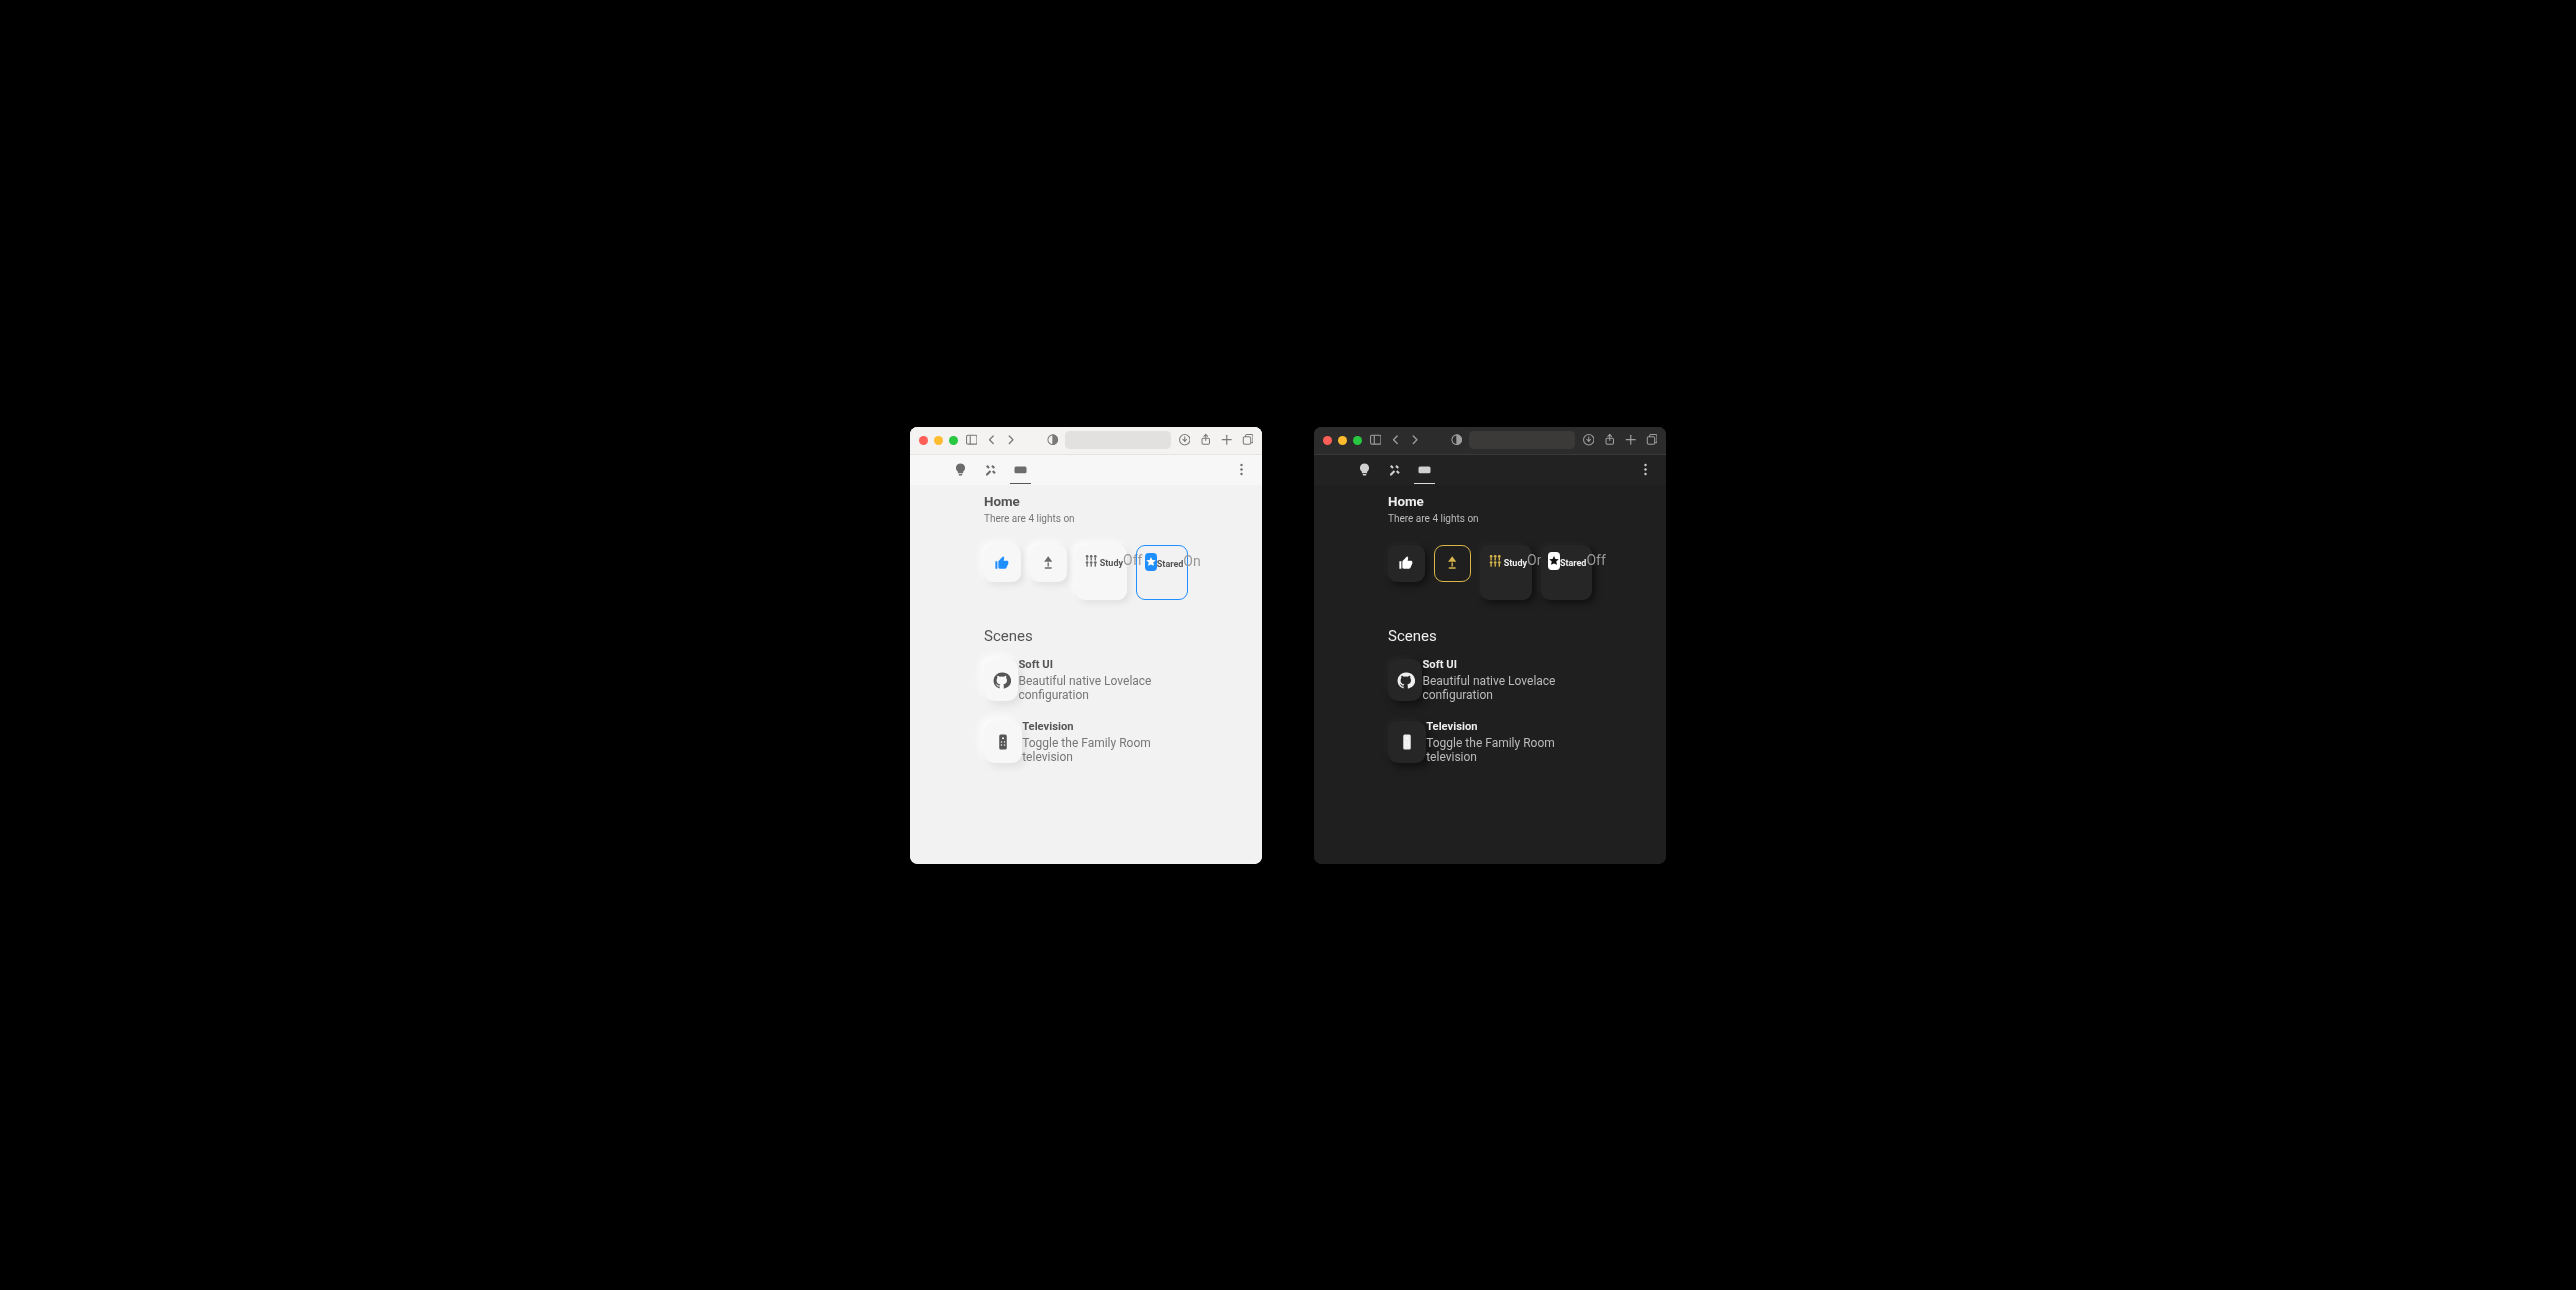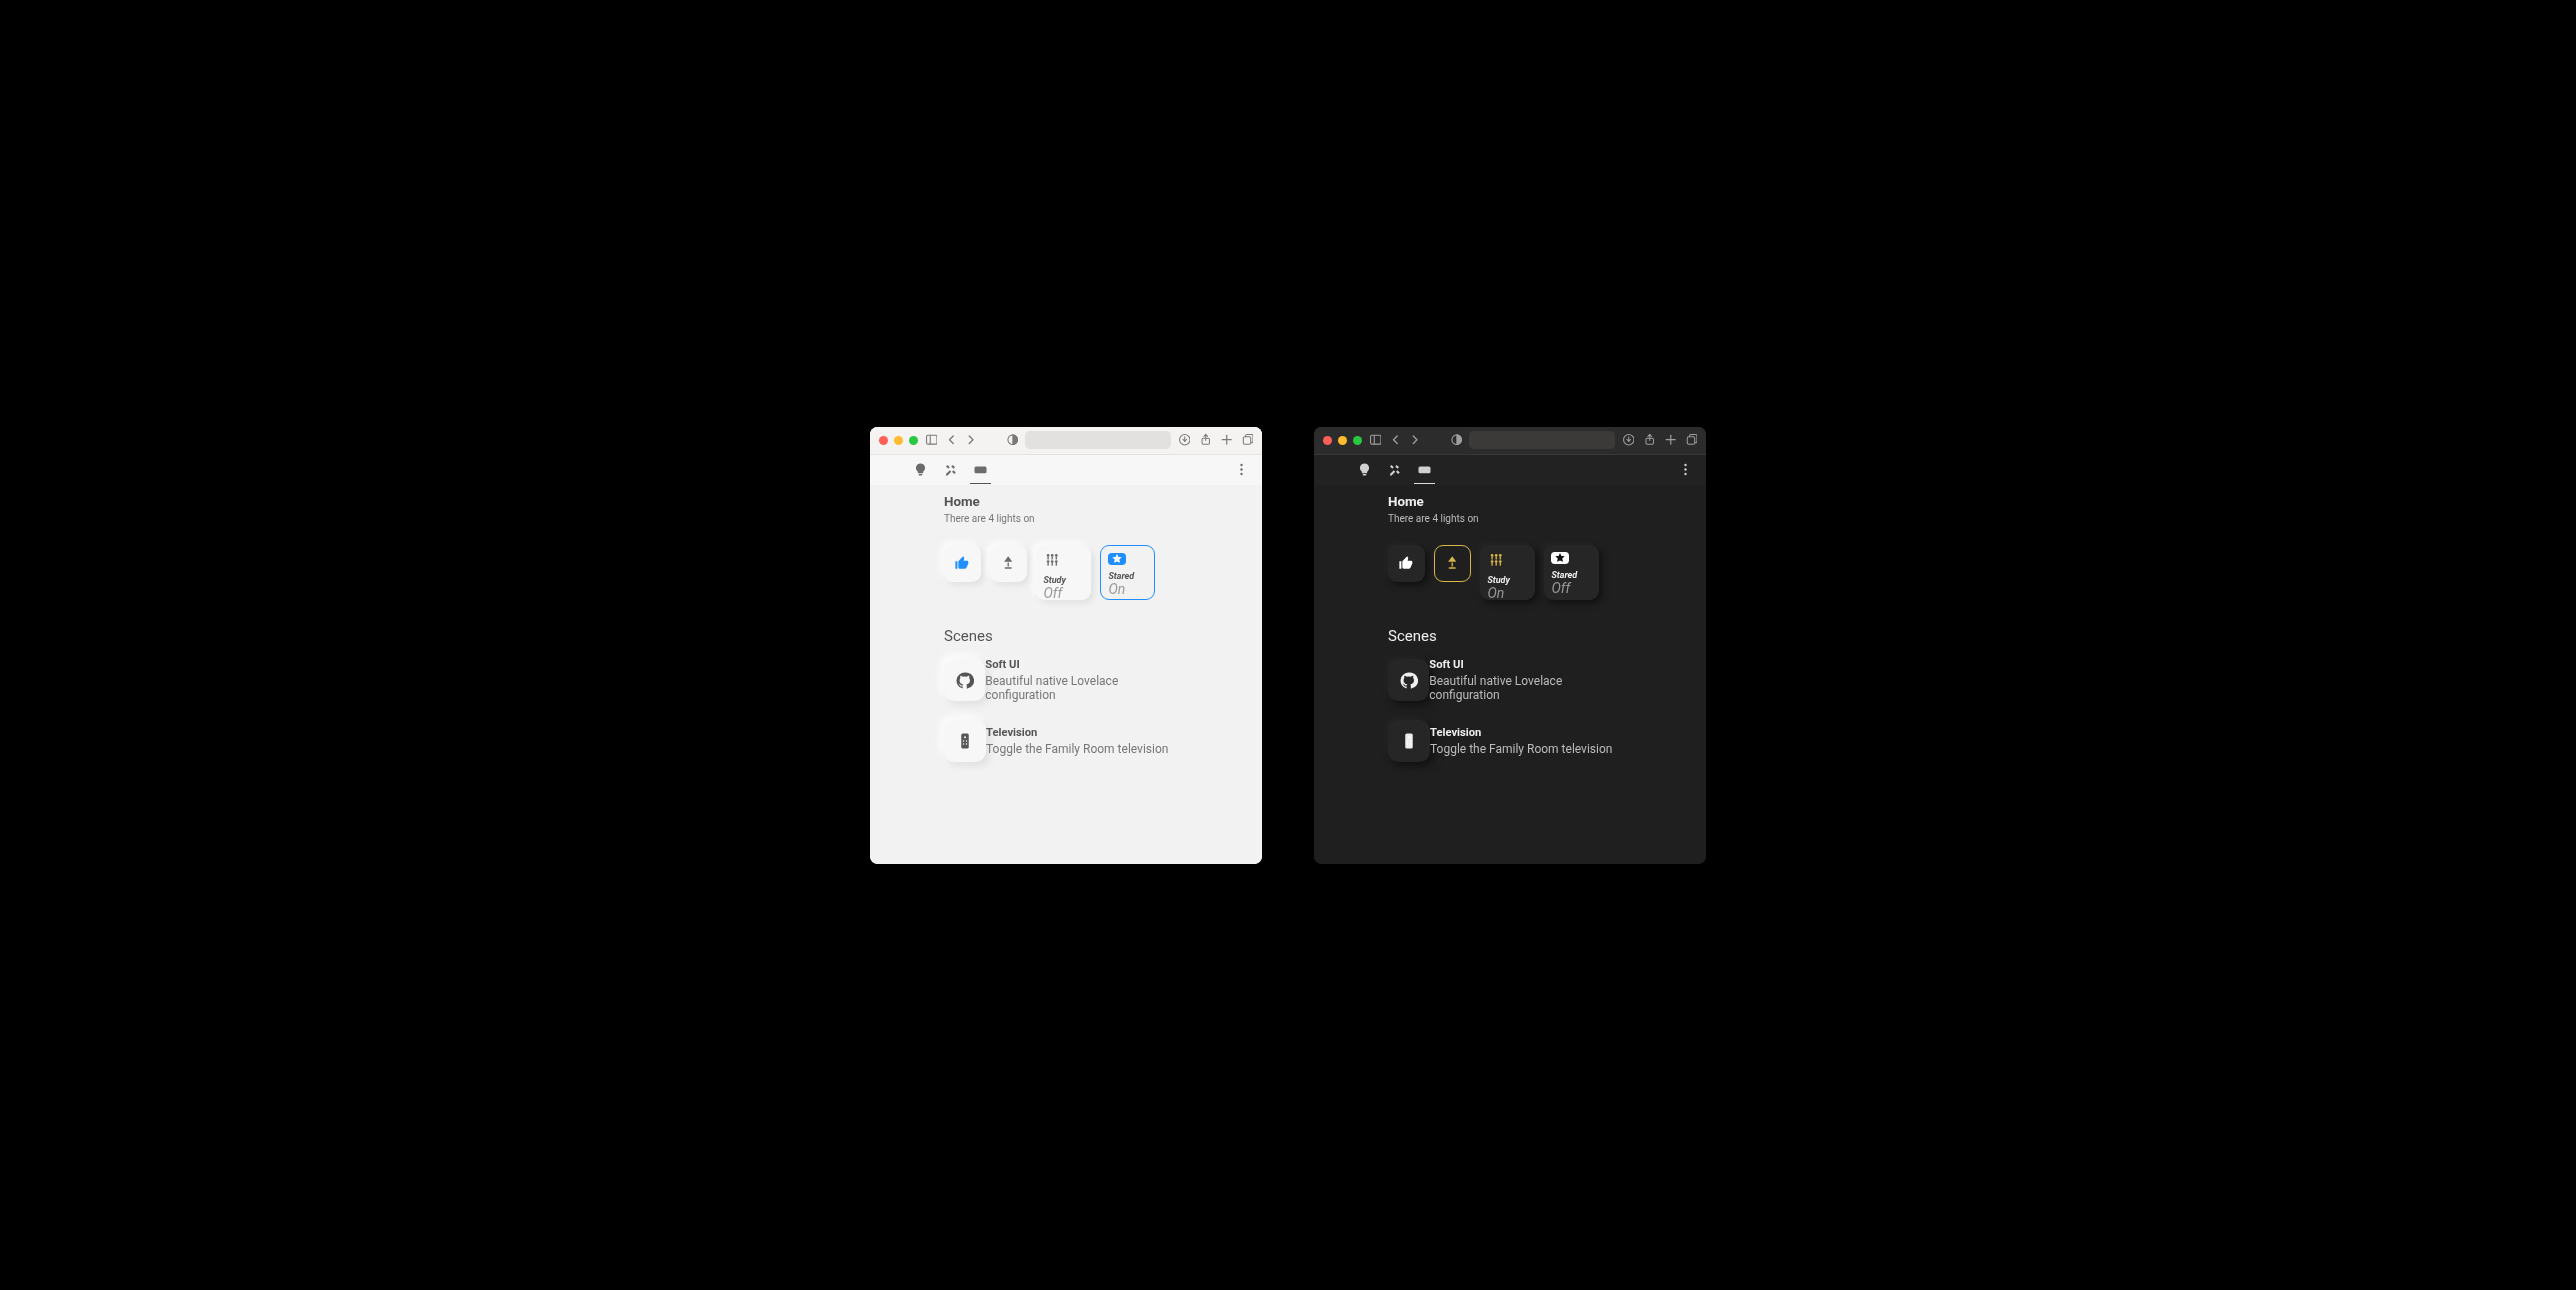"Home" .window { width: 392px -> 352px }
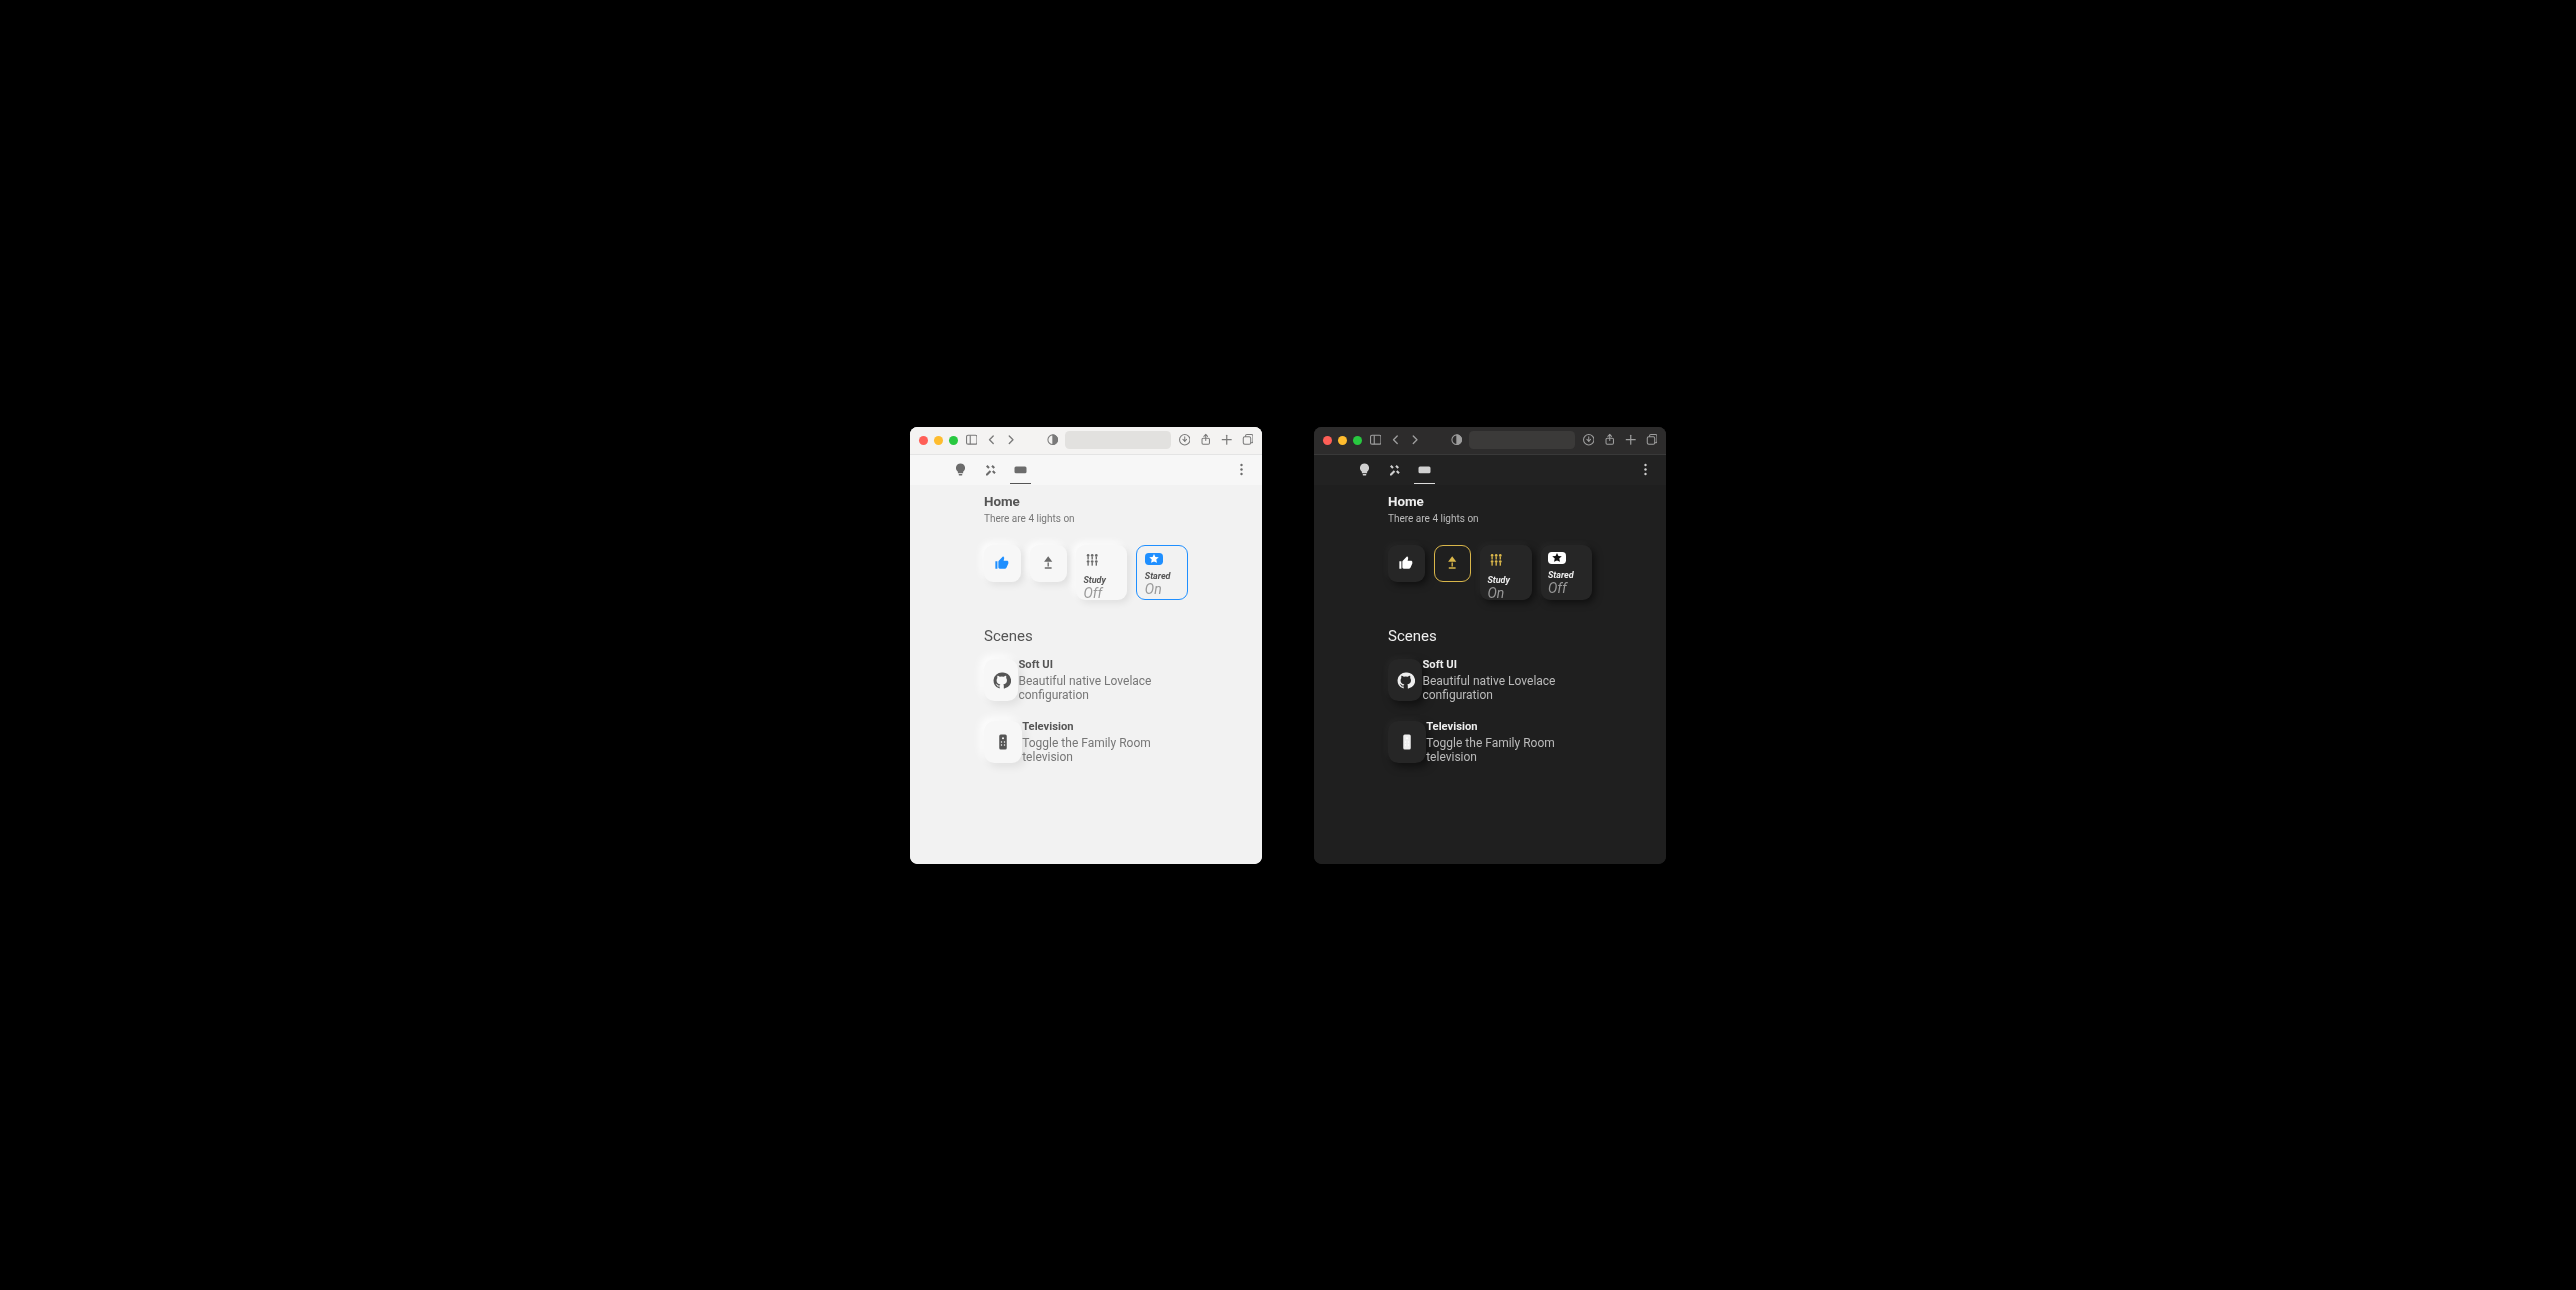"Study" .tile { flex-direction: column -> none; font-style: italic -> none }
